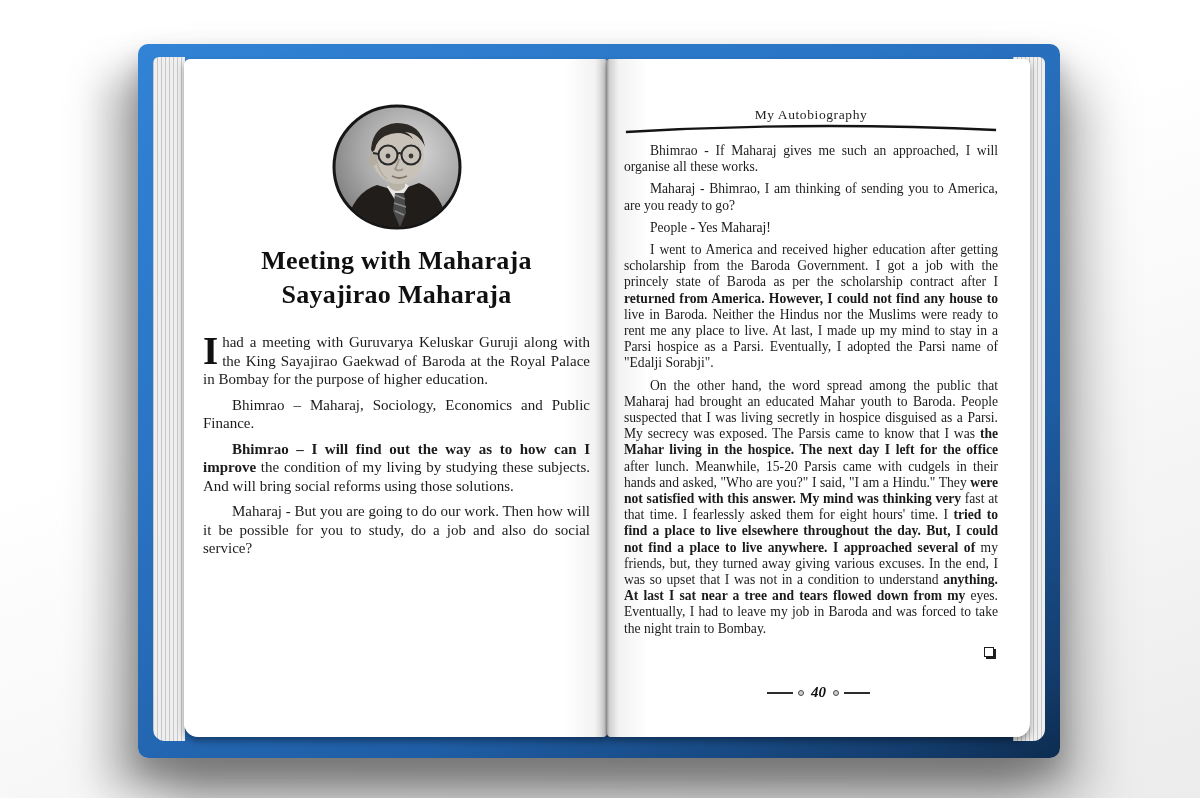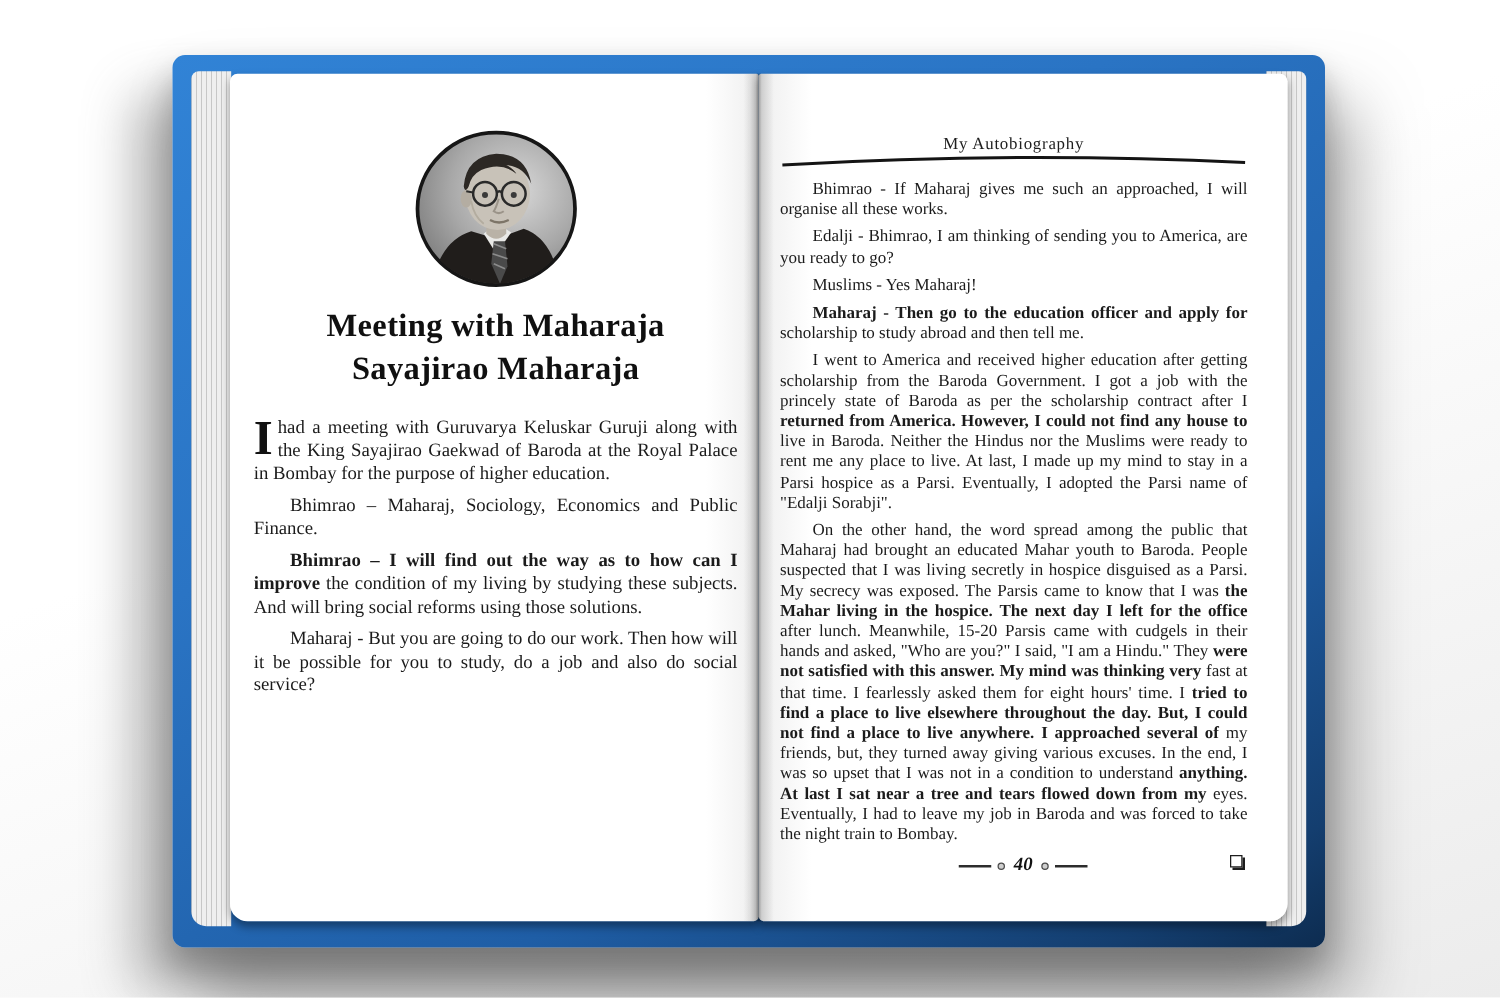"Edalji - Bhimrao, I am" span { text: Edalji -> Maharaj }
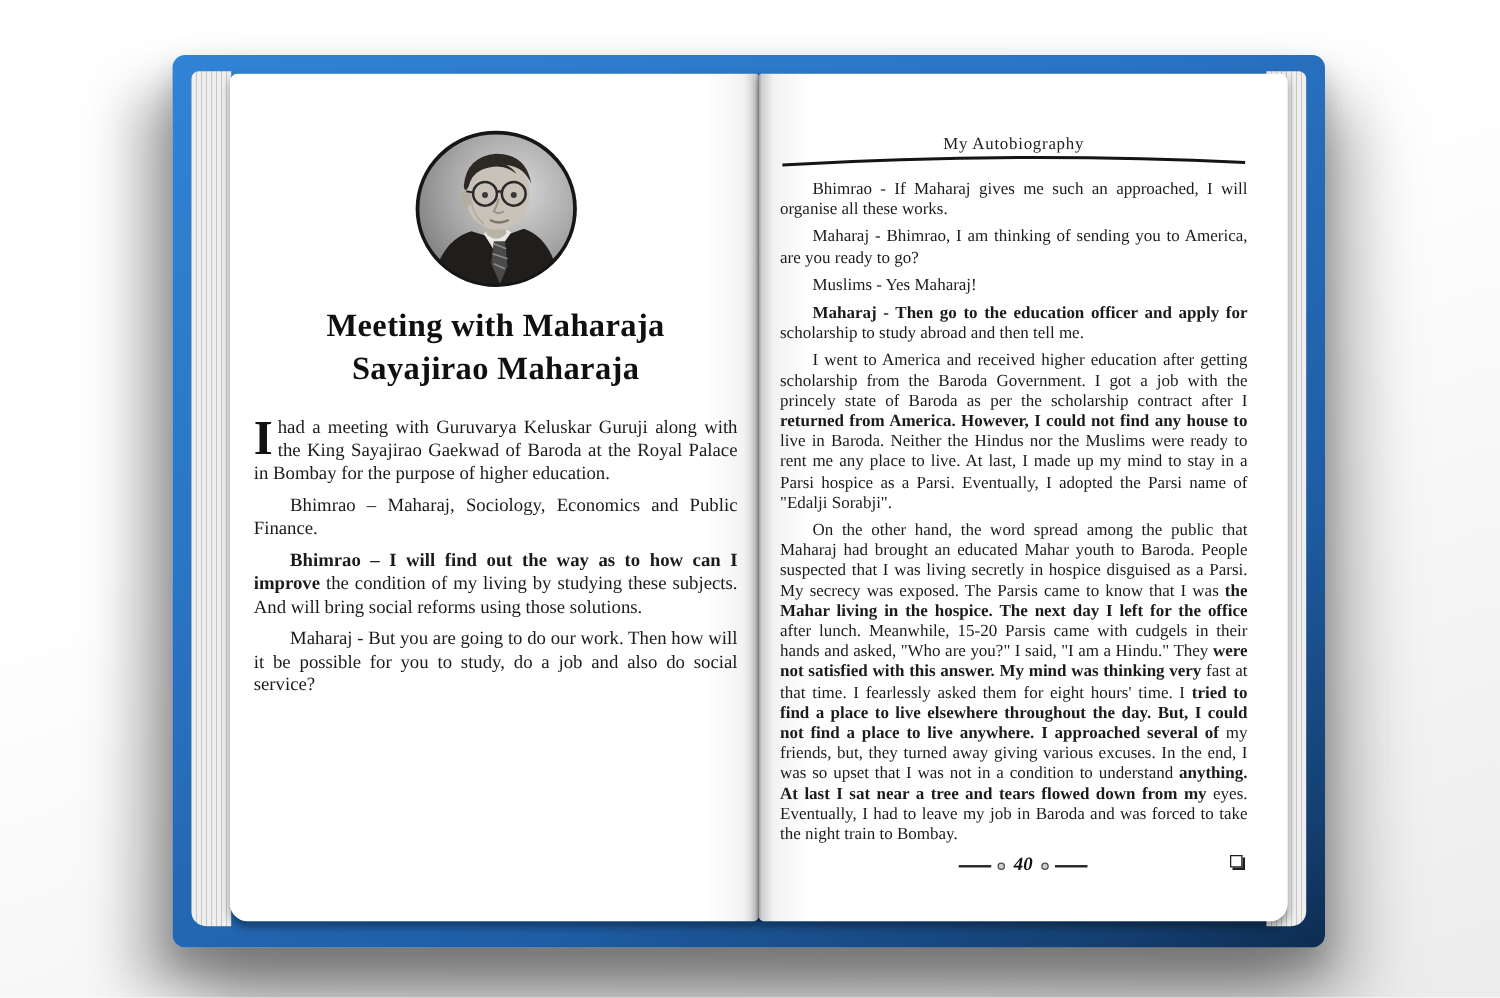"Muslims - Yes Maharaj!" span { text: Muslims -> People }
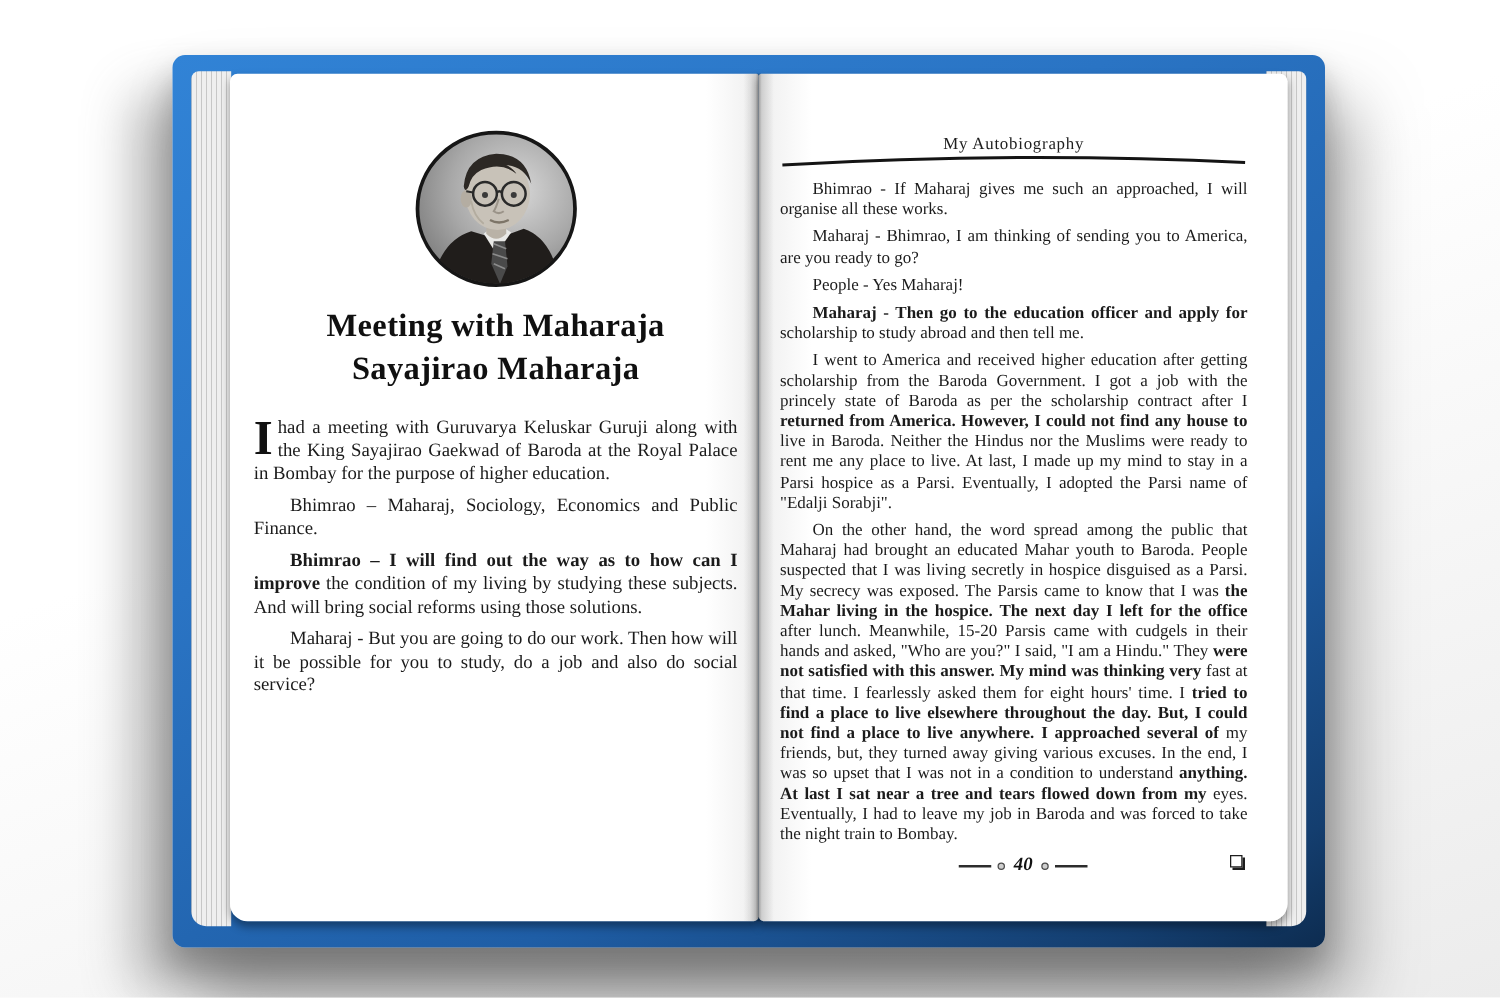"Maharaj - Then go to" p { html: <p><span>Maharaj - Then go to the education officer and apply for</span><span> scholarship to study abroad and then tell me.</span></p> -> none }
